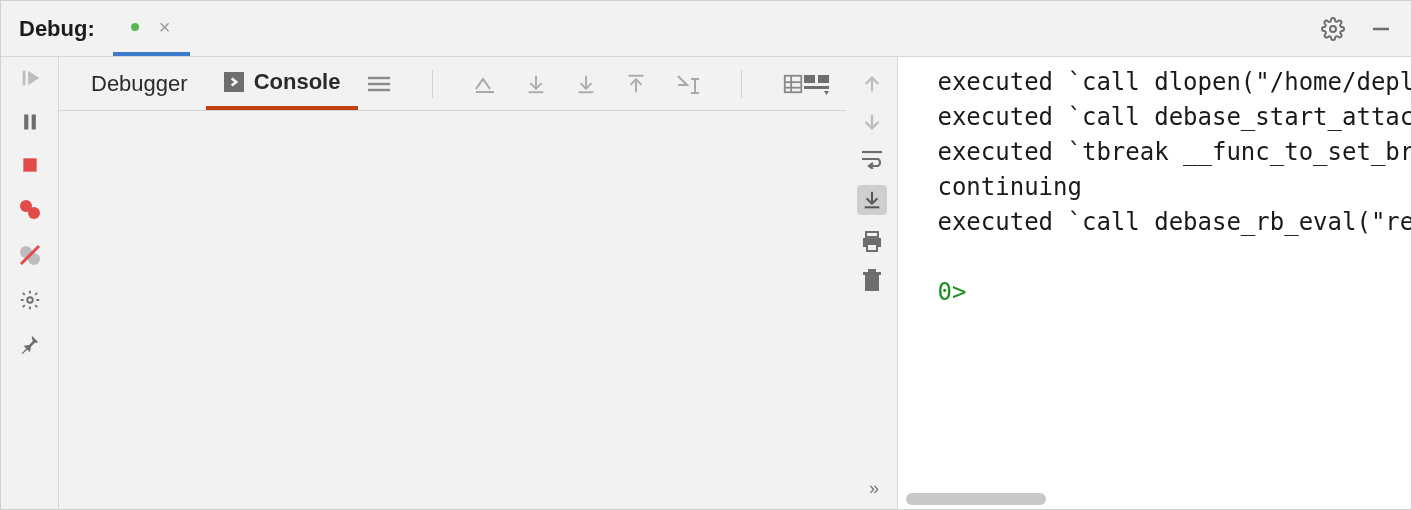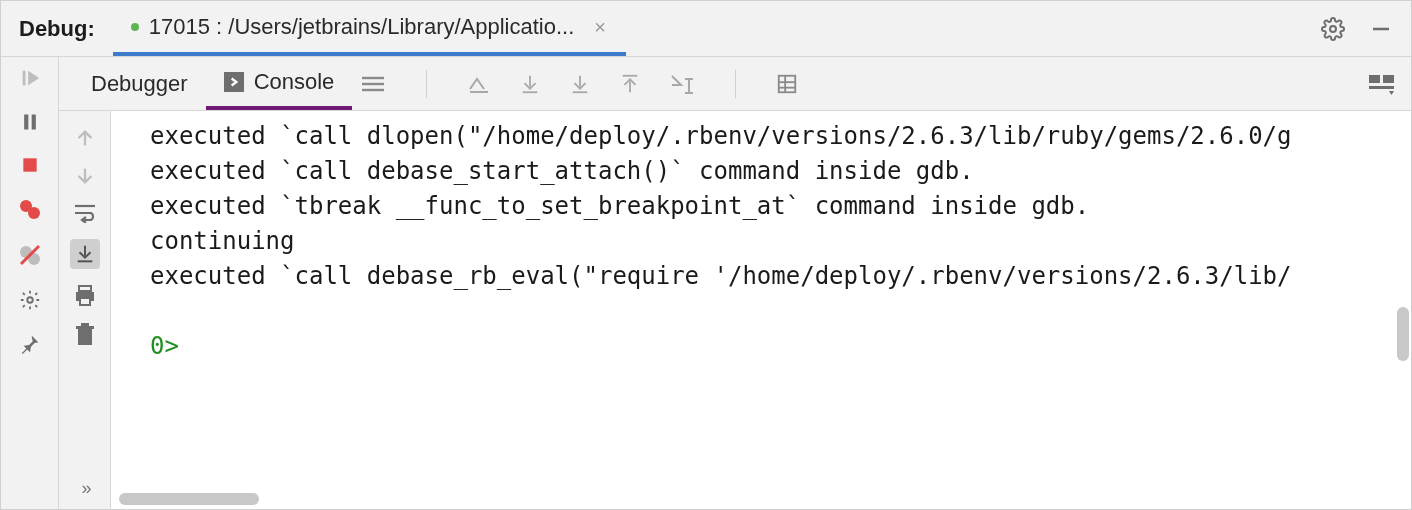"17015 :" span { html: <span>17015 : /Users/jetbrains/Library/Applicatio...</span> -> none }
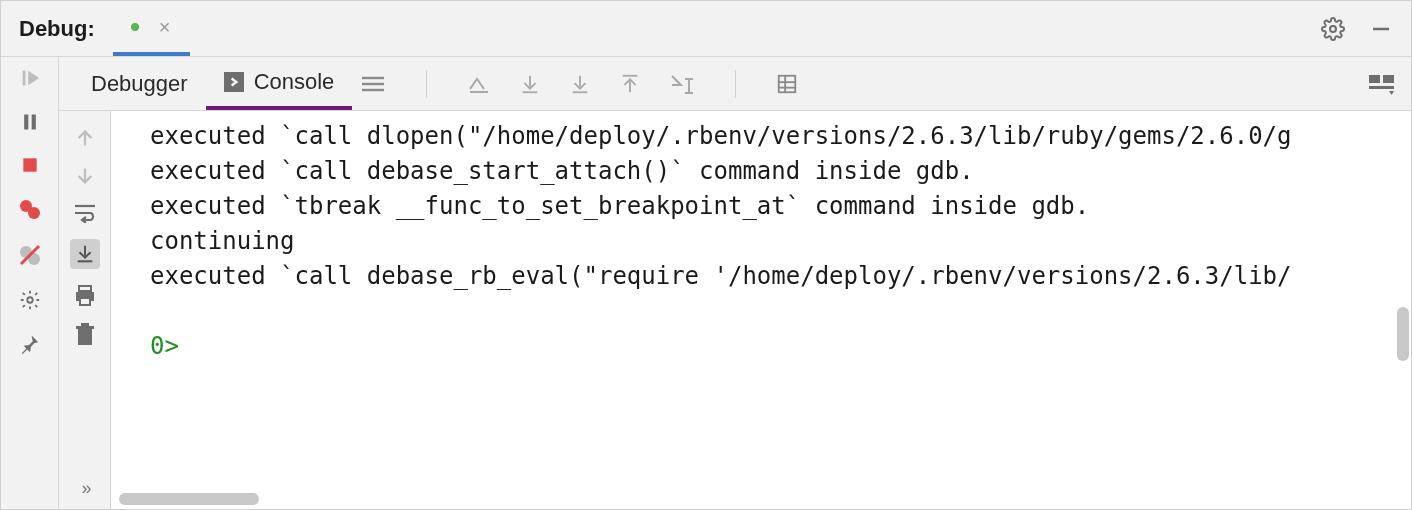"Debugger" .main-col { flex-direction: column -> row }
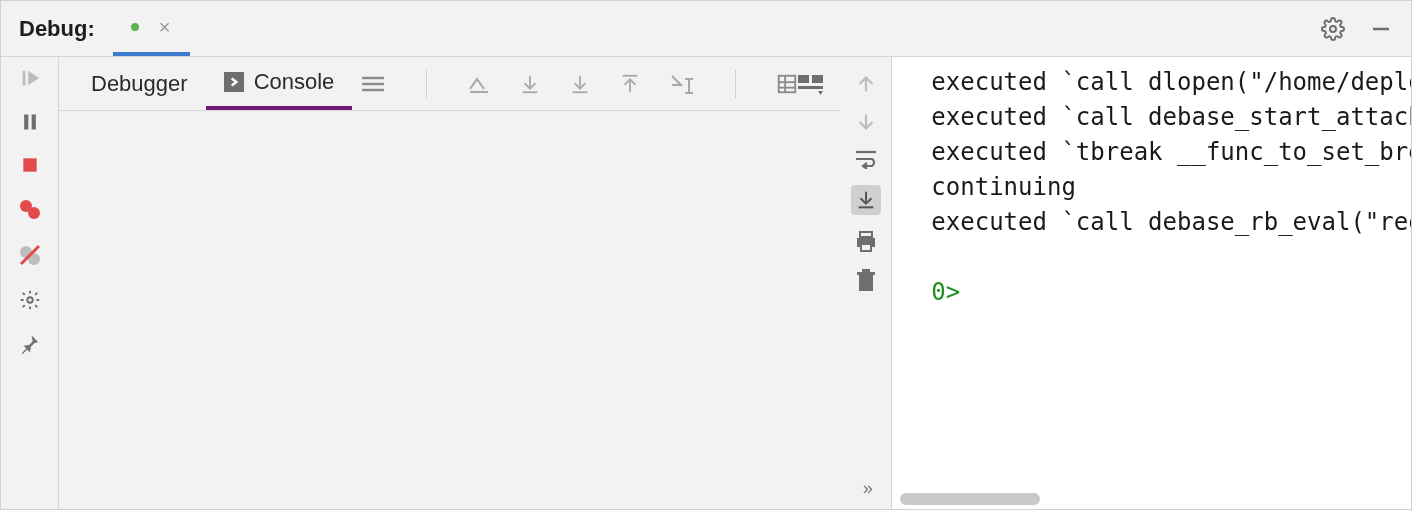"Console" .subtab.active { border-bottom: 4px solid #701a75 -> 4px solid #c2410c; font-weight: 400 -> 700 }
